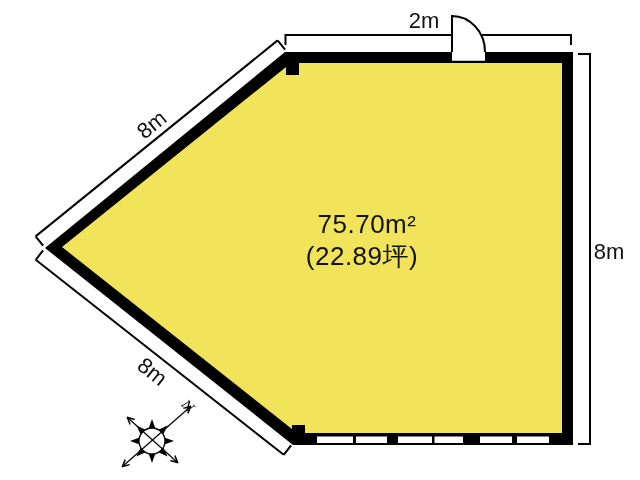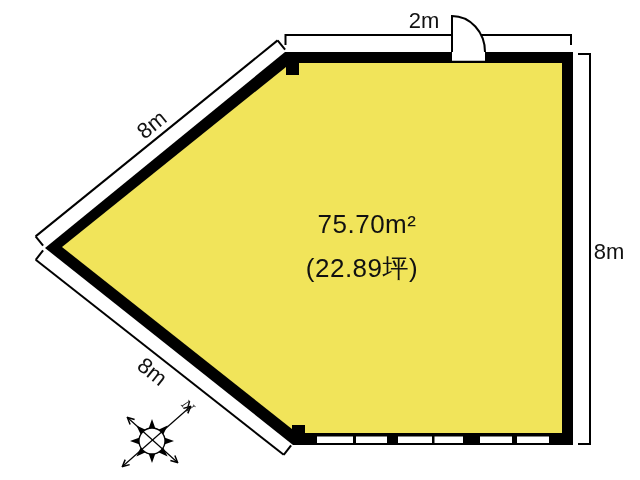"(22.89坪)" div.label { margin-top: 12px -> none }
